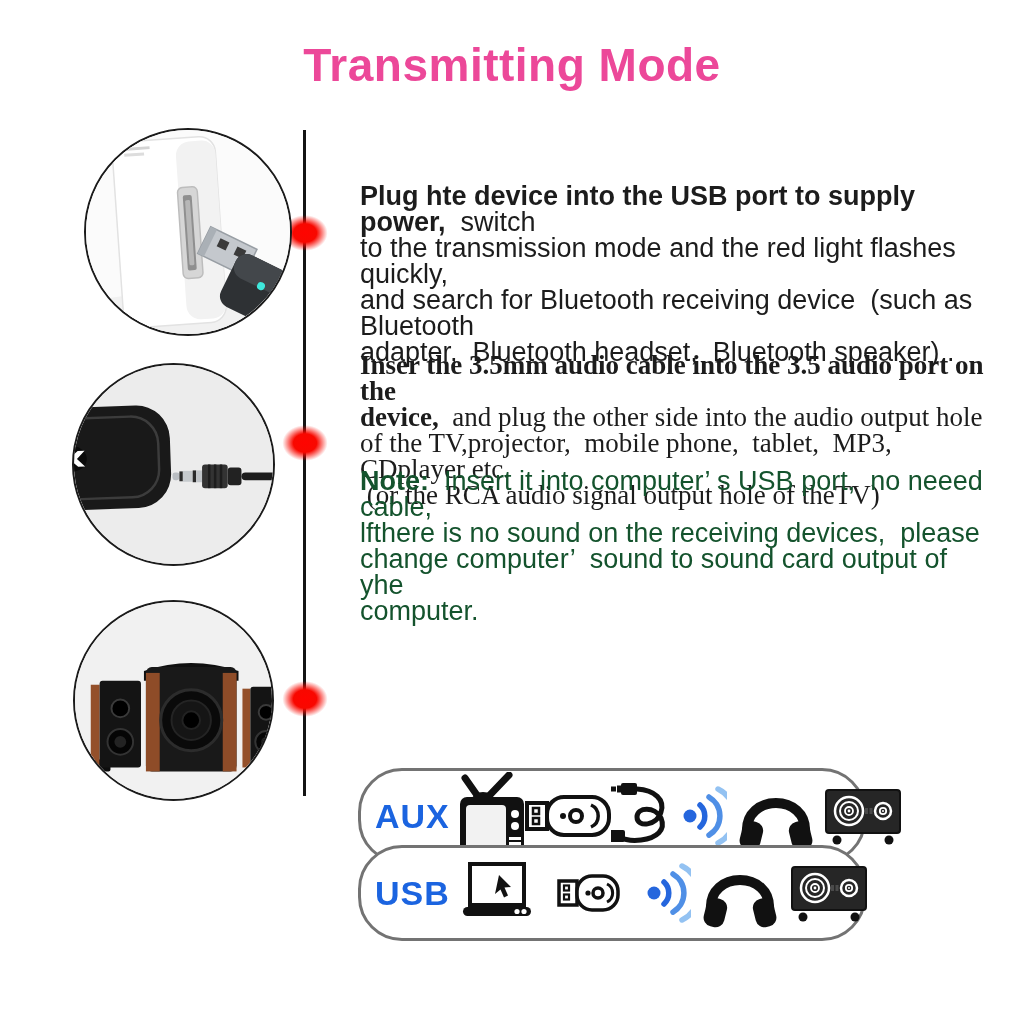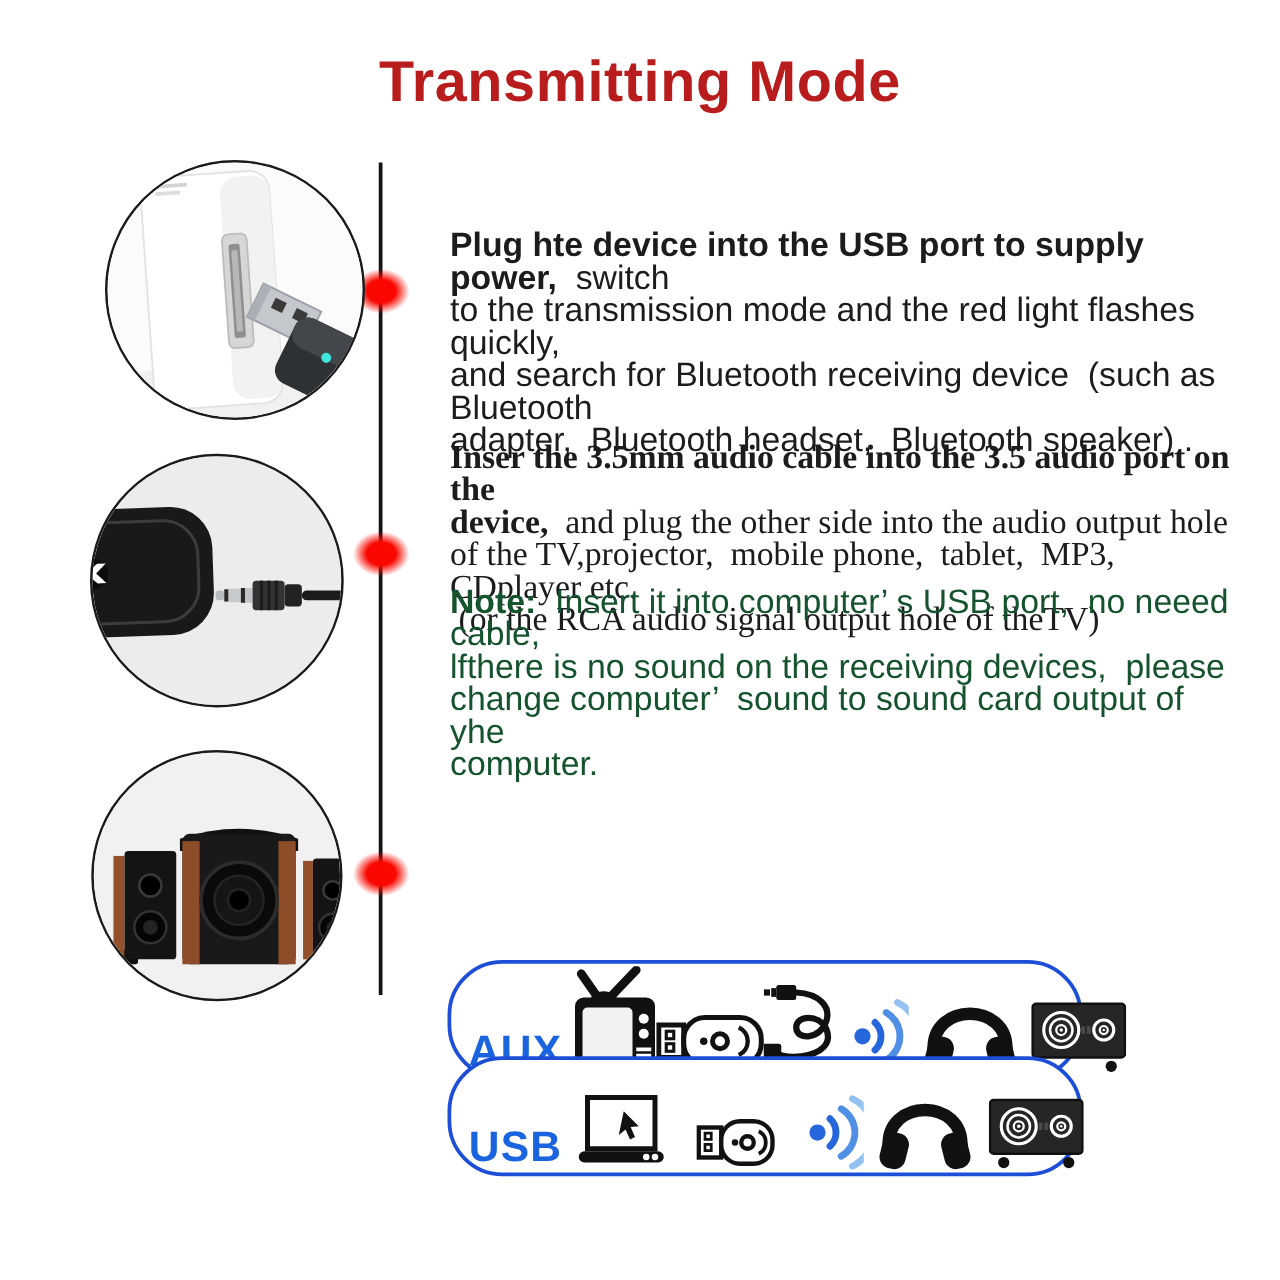"Transmitting Mode" .page-title { color: #b91c1c -> #ec4899 }
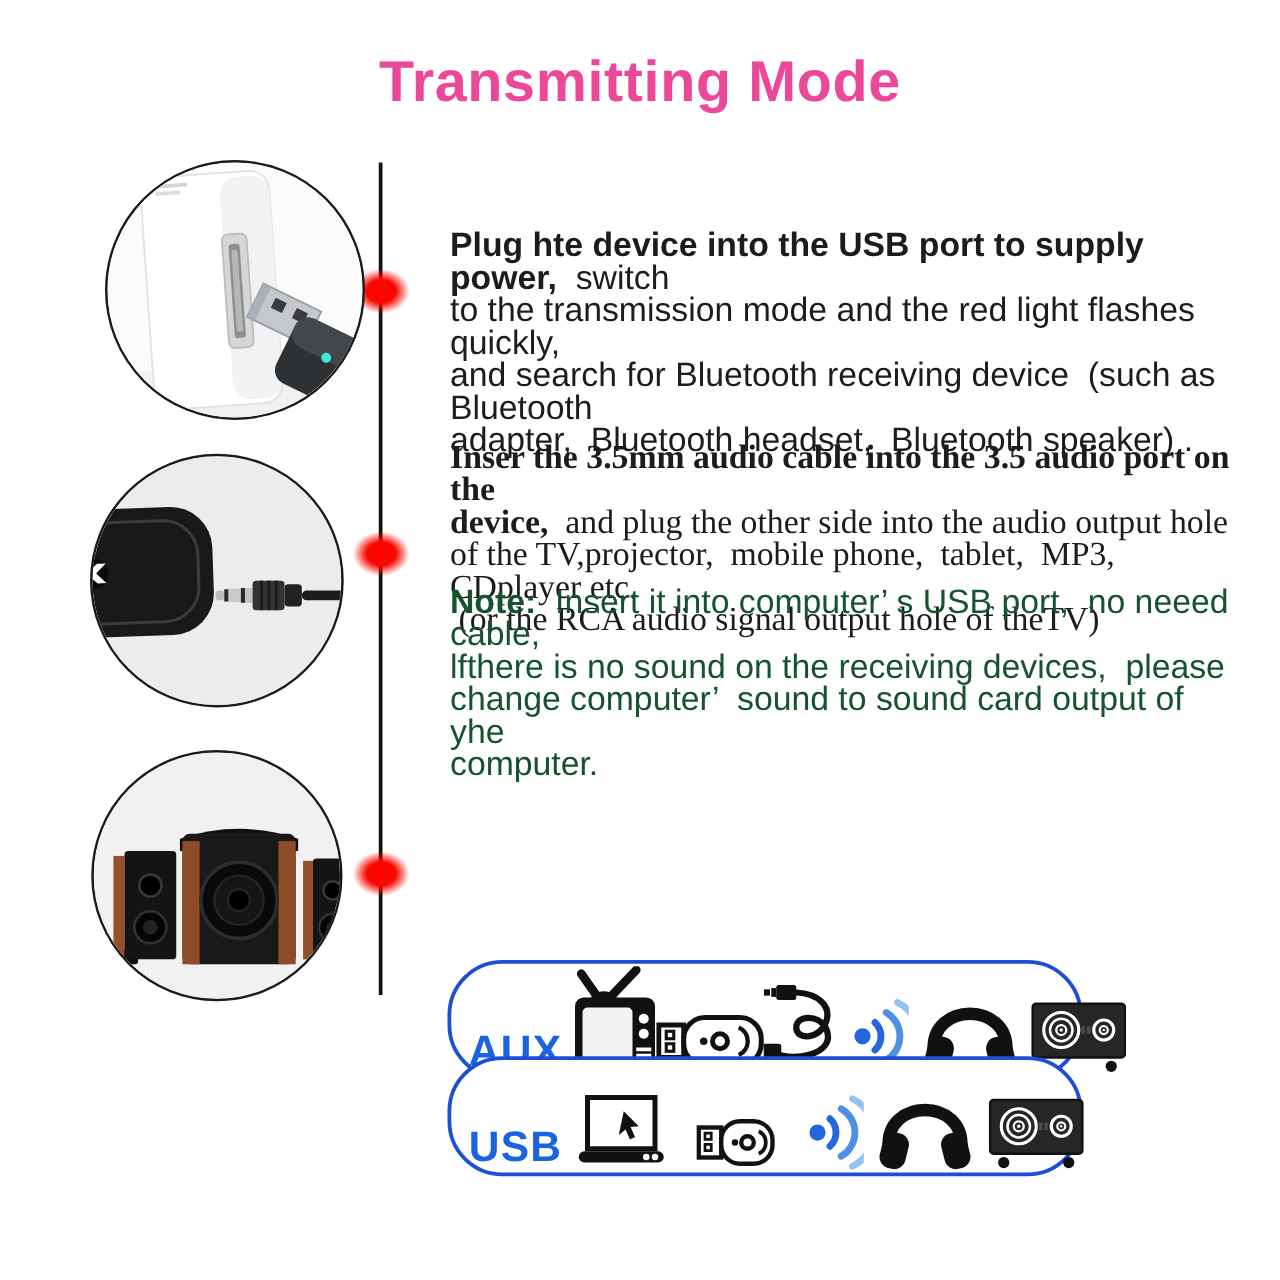"AUX" .mode-row { align-items: flex-end -> center; border: 3px solid #1d4ed8 -> 3px solid #737373 }
